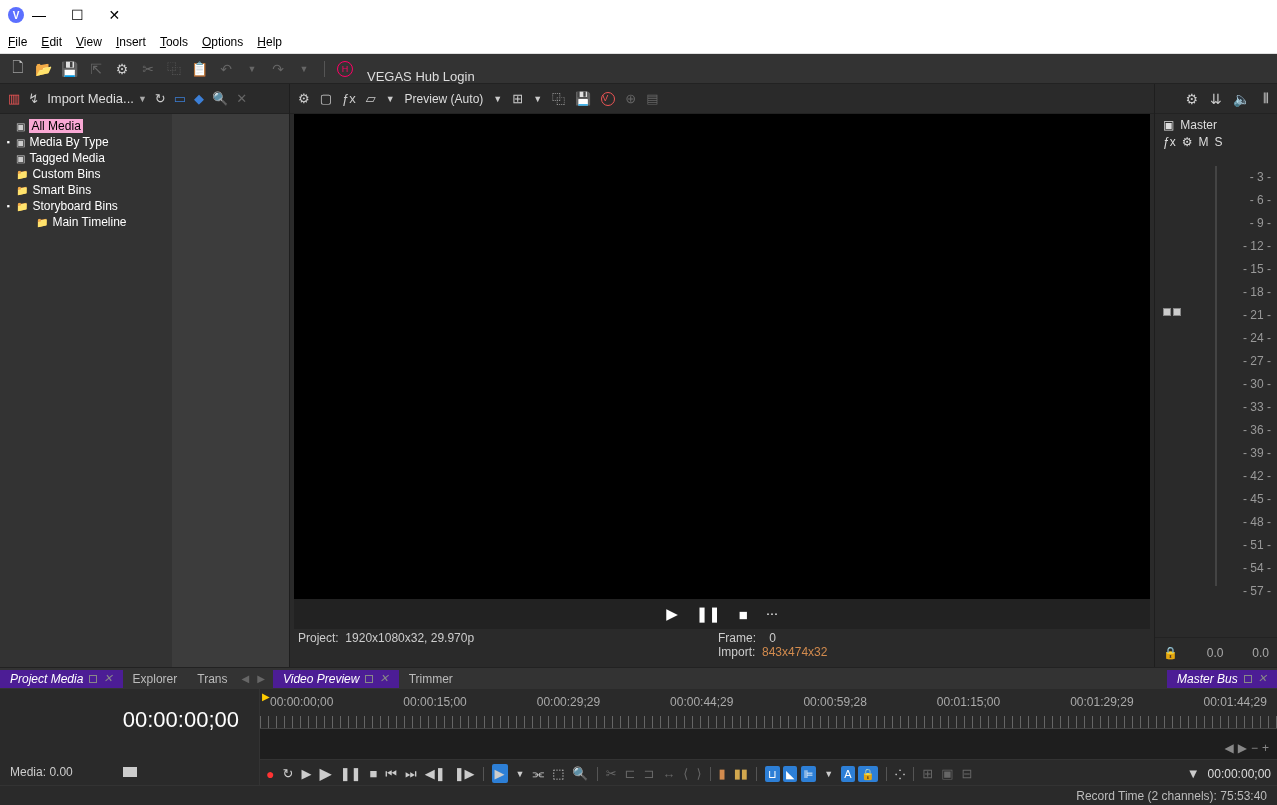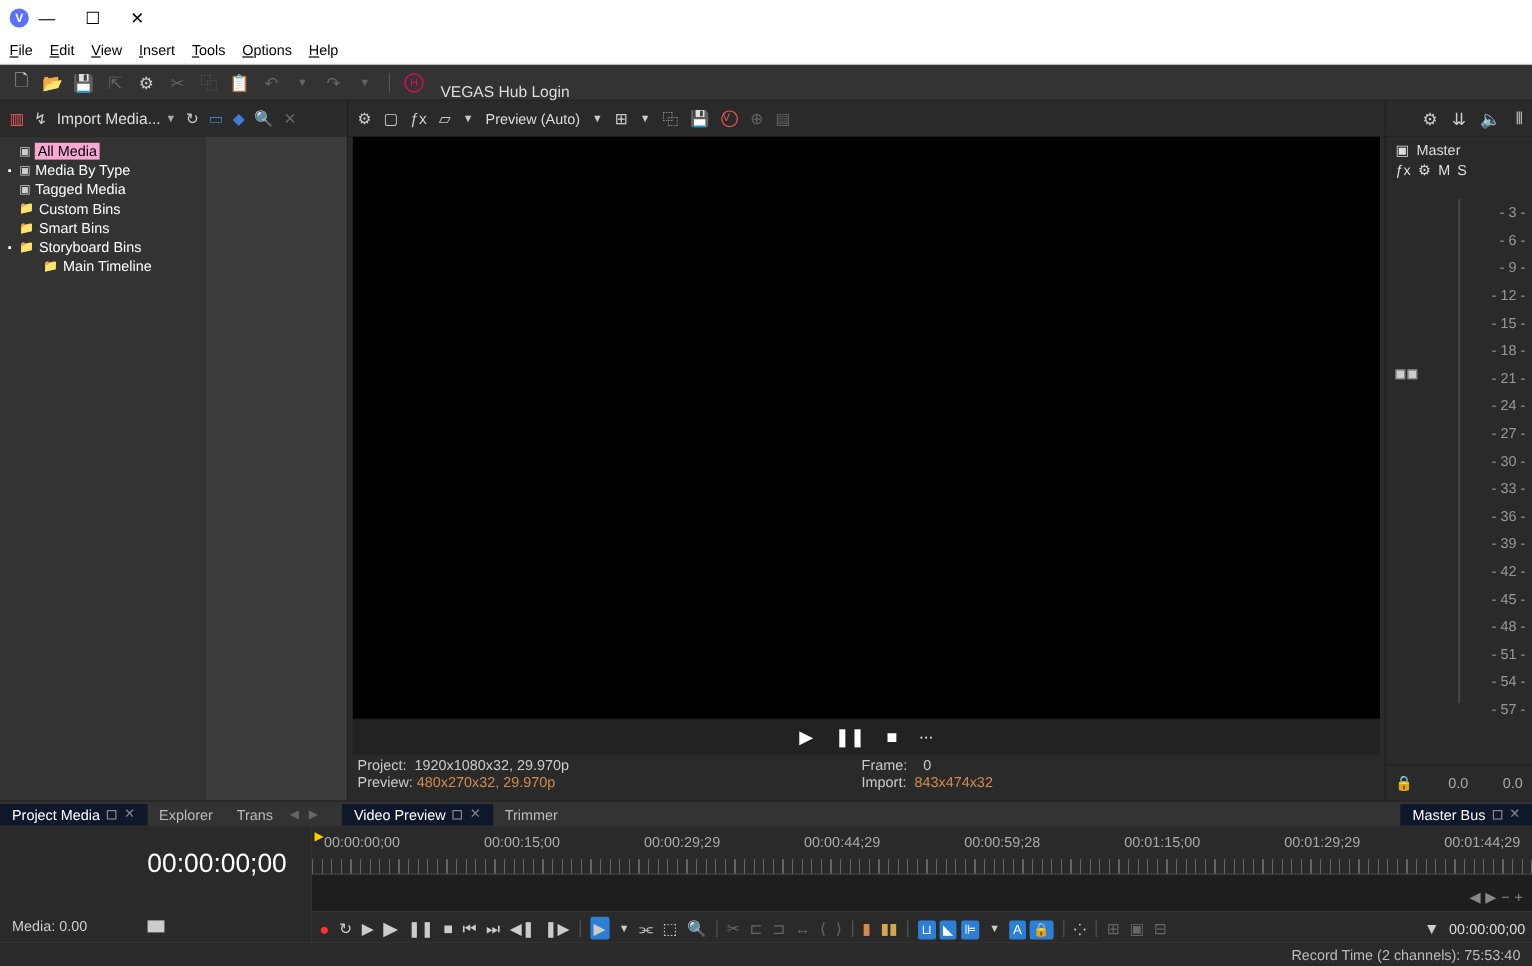"Preview: 480x270x32, 29.970p" div { html: <div><span>Preview:</span>&nbsp;<span>480x270x32, 29.970p</span></div> -> none }
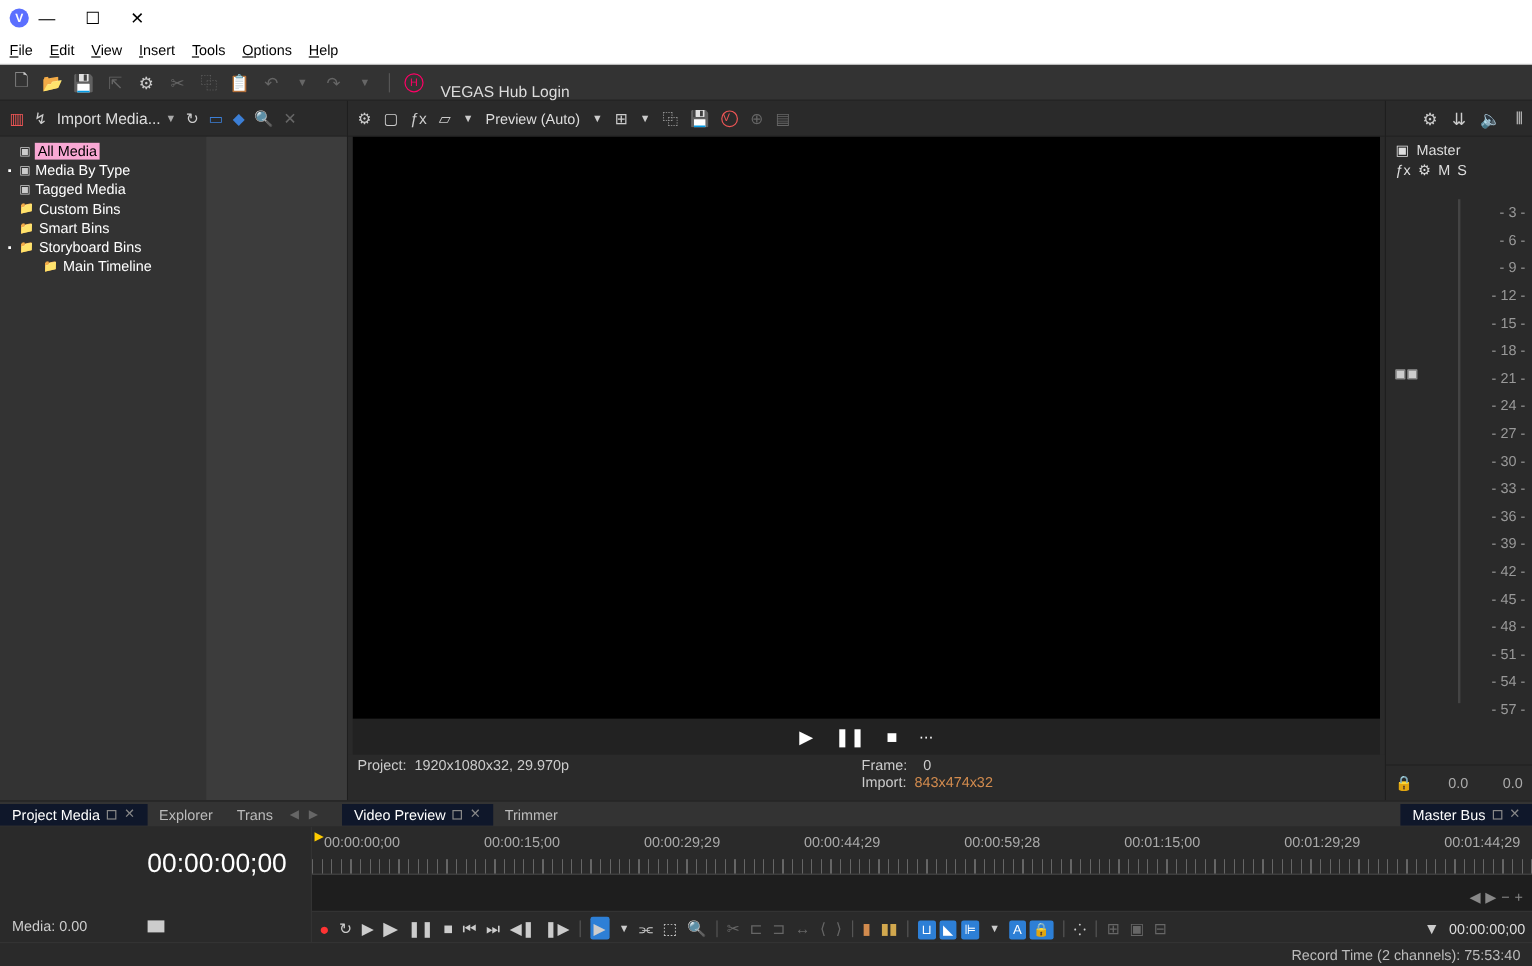"Project Media" .tabbar .tab.active { background: #0f172a -> #4c1d95; font-style: none -> italic }
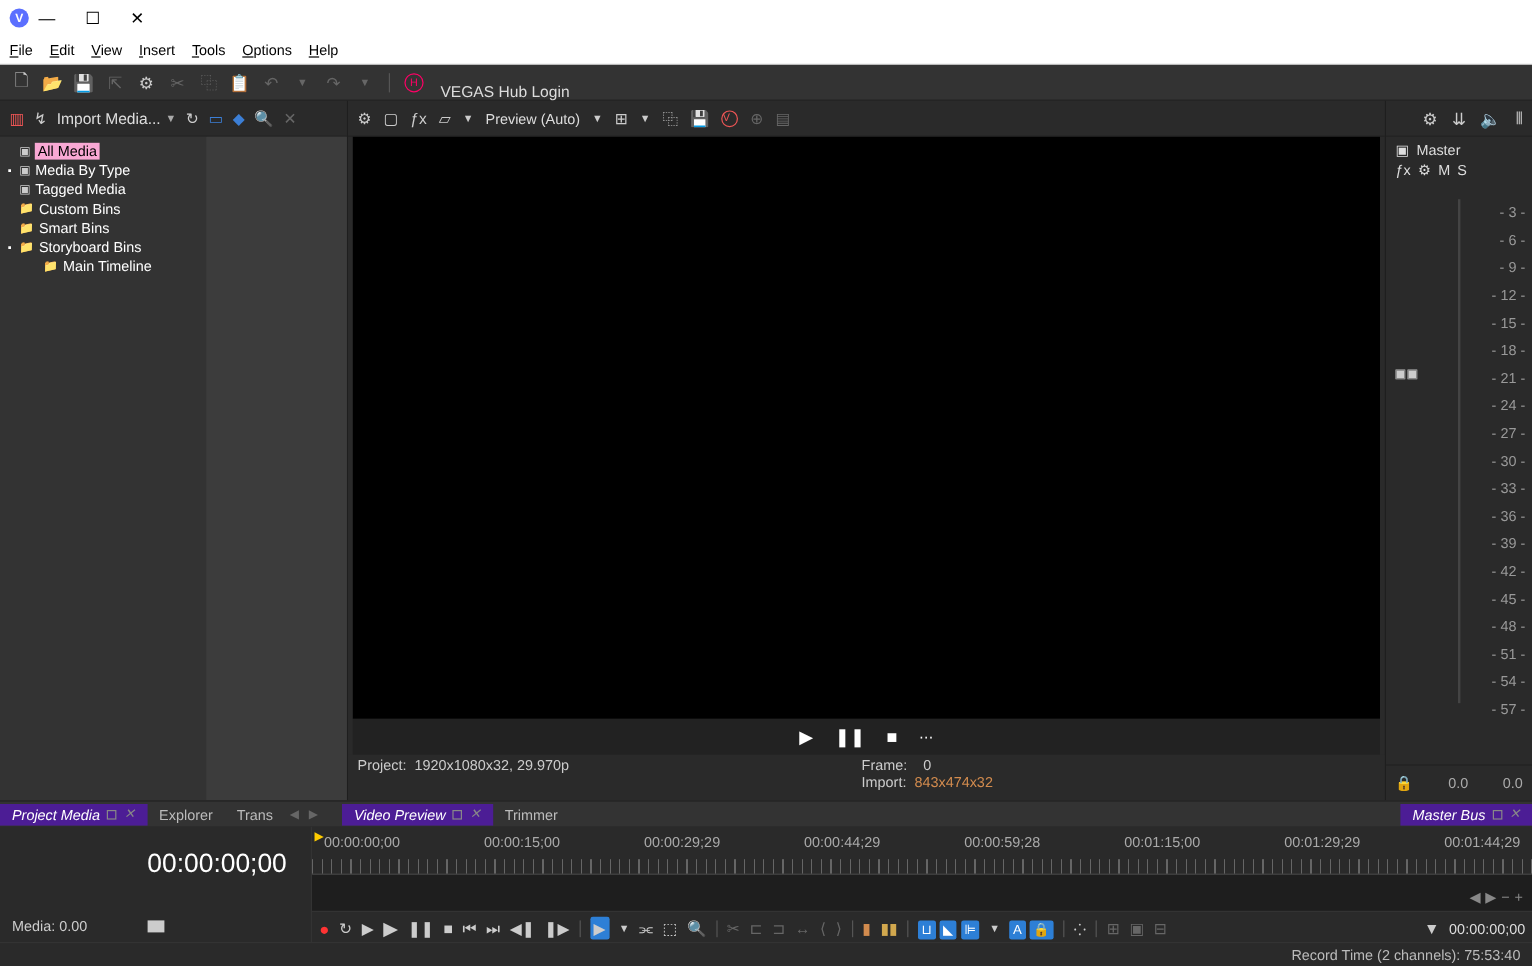"Video Preview" div.tab { margin-left: 16px -> 4px }
